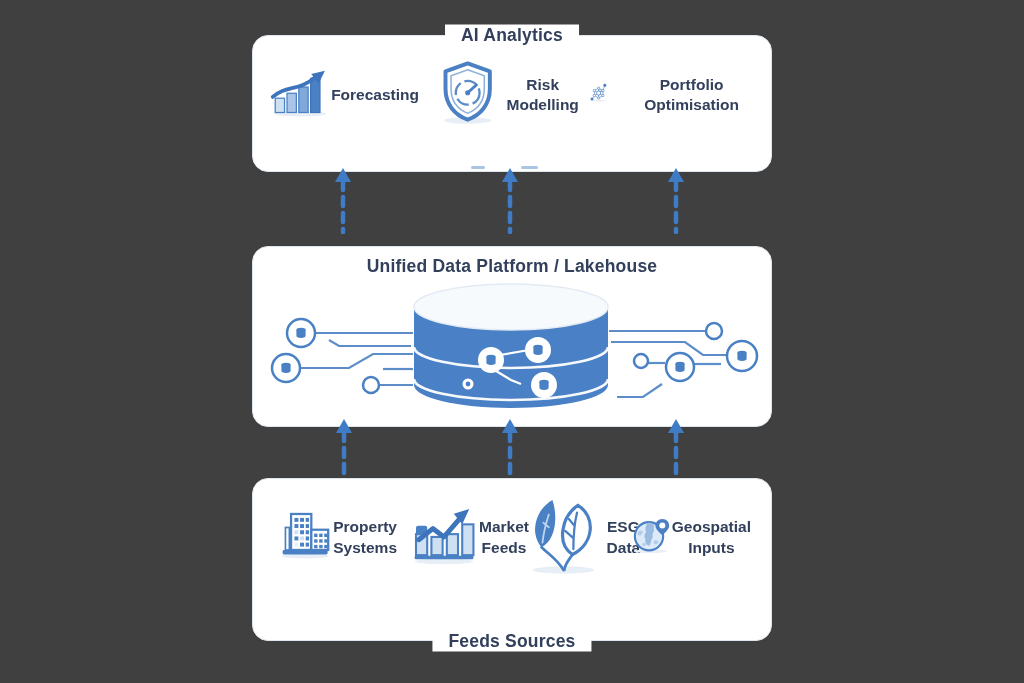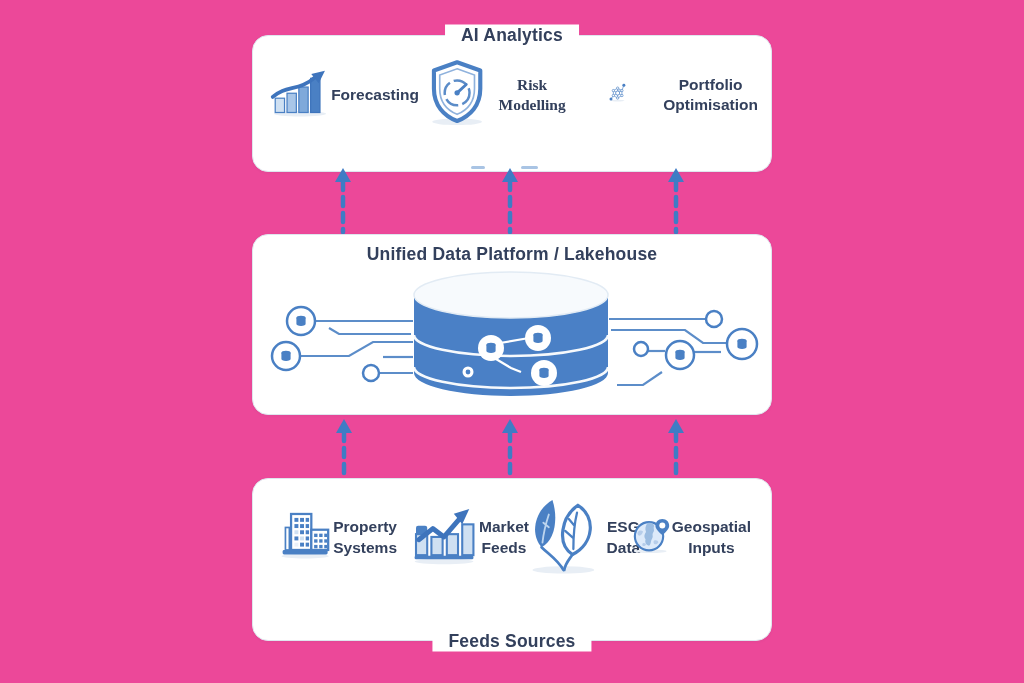"AI Analytics" #canvas { background: #ec4899 -> #404040 }
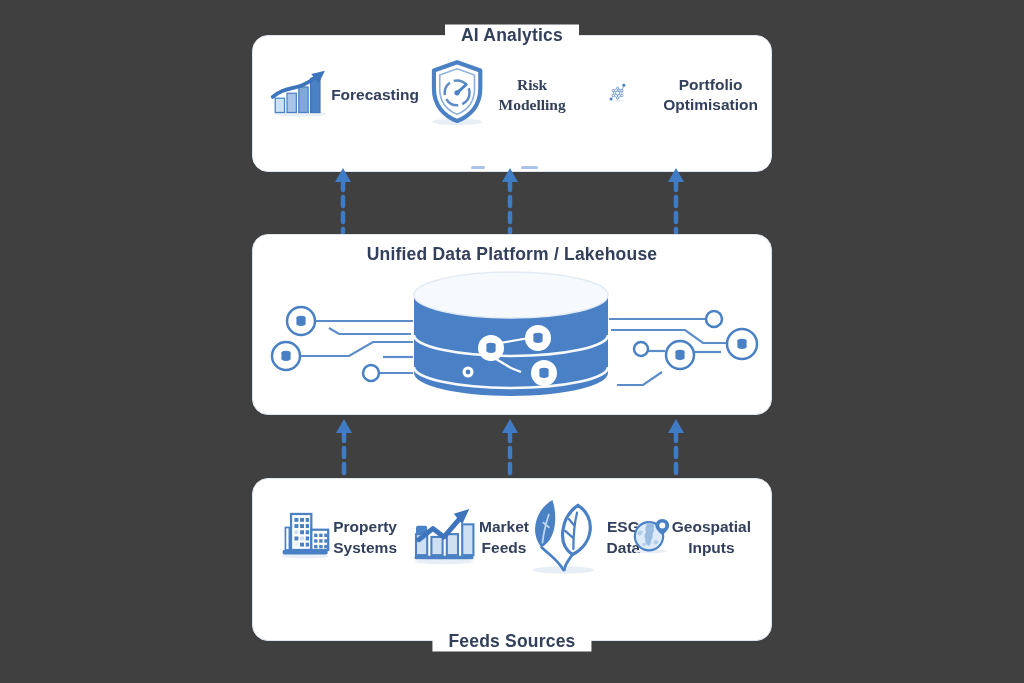"Risk Modelling" div.icon-group { font-family: Liberation Serif, serif -> none; left: 171px -> 183px }
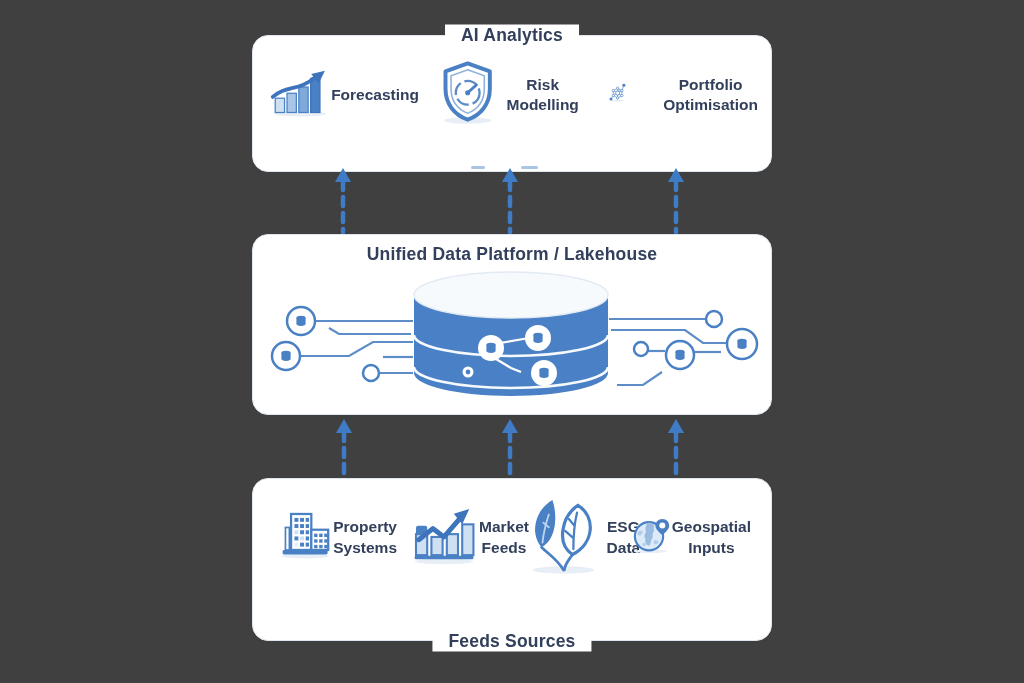"Portfolio Optimisation" div.icon-group { left: 355px -> 336px }
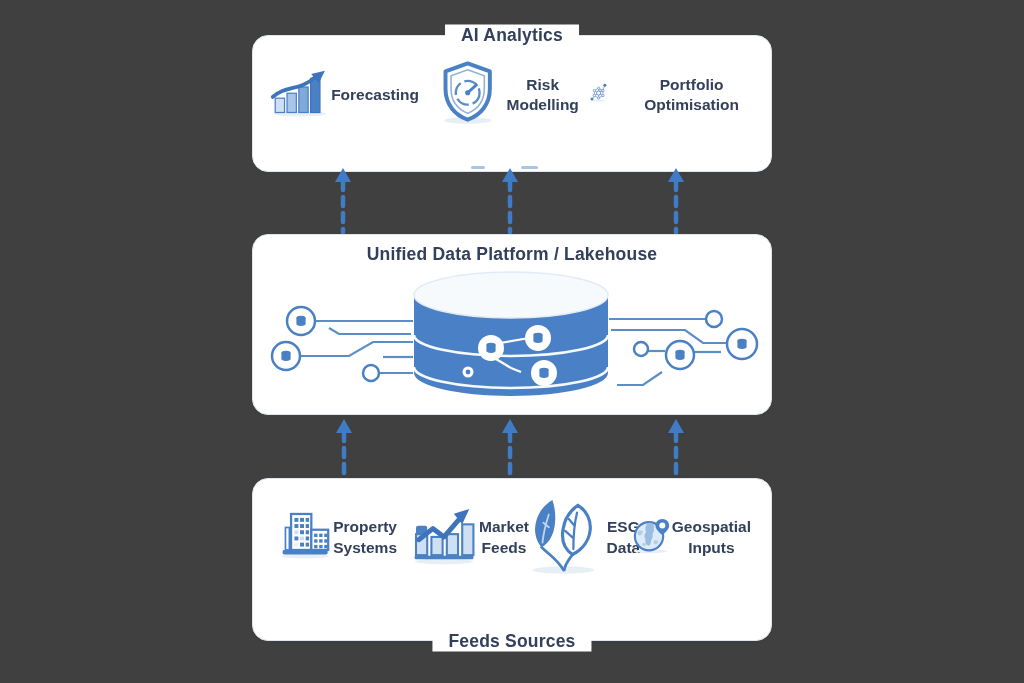"Unified Data Platform / Lakehouse" #platform-box { top: 234px -> 246px }
